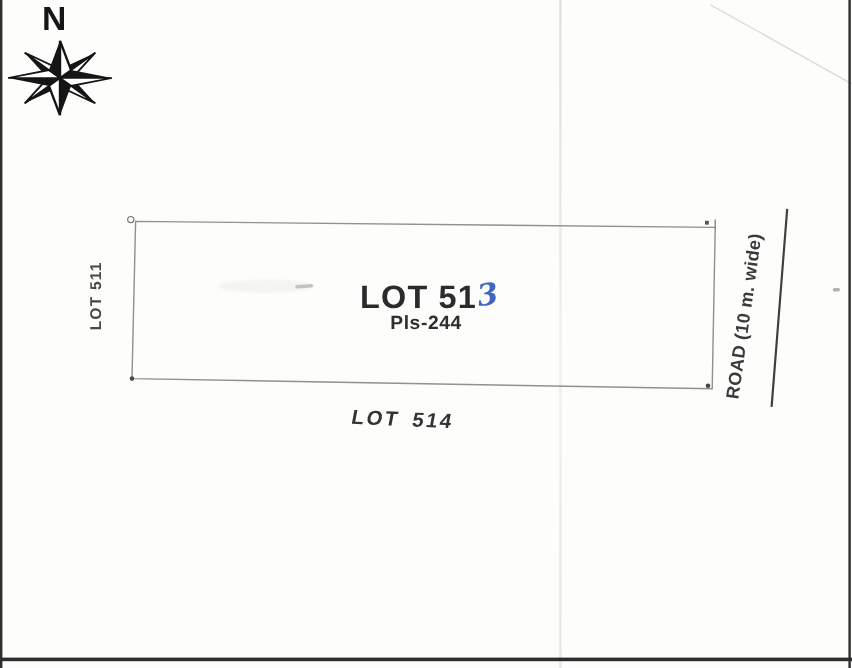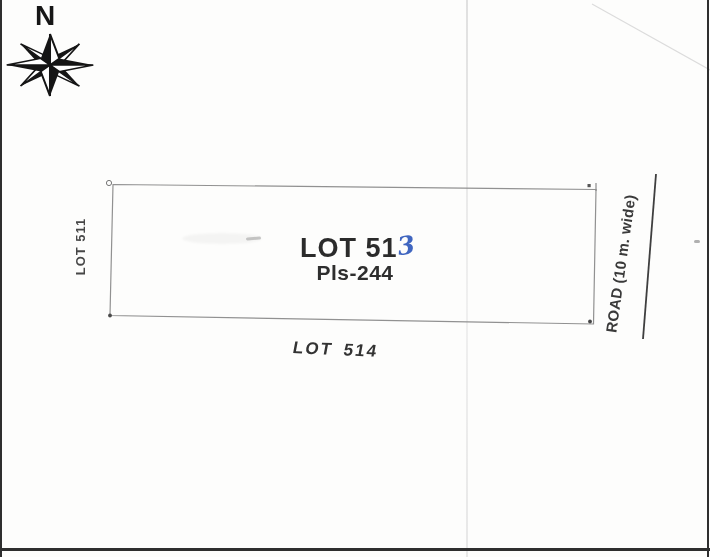"Pls-244" .plan-num { font-size: 21px -> 16px }
